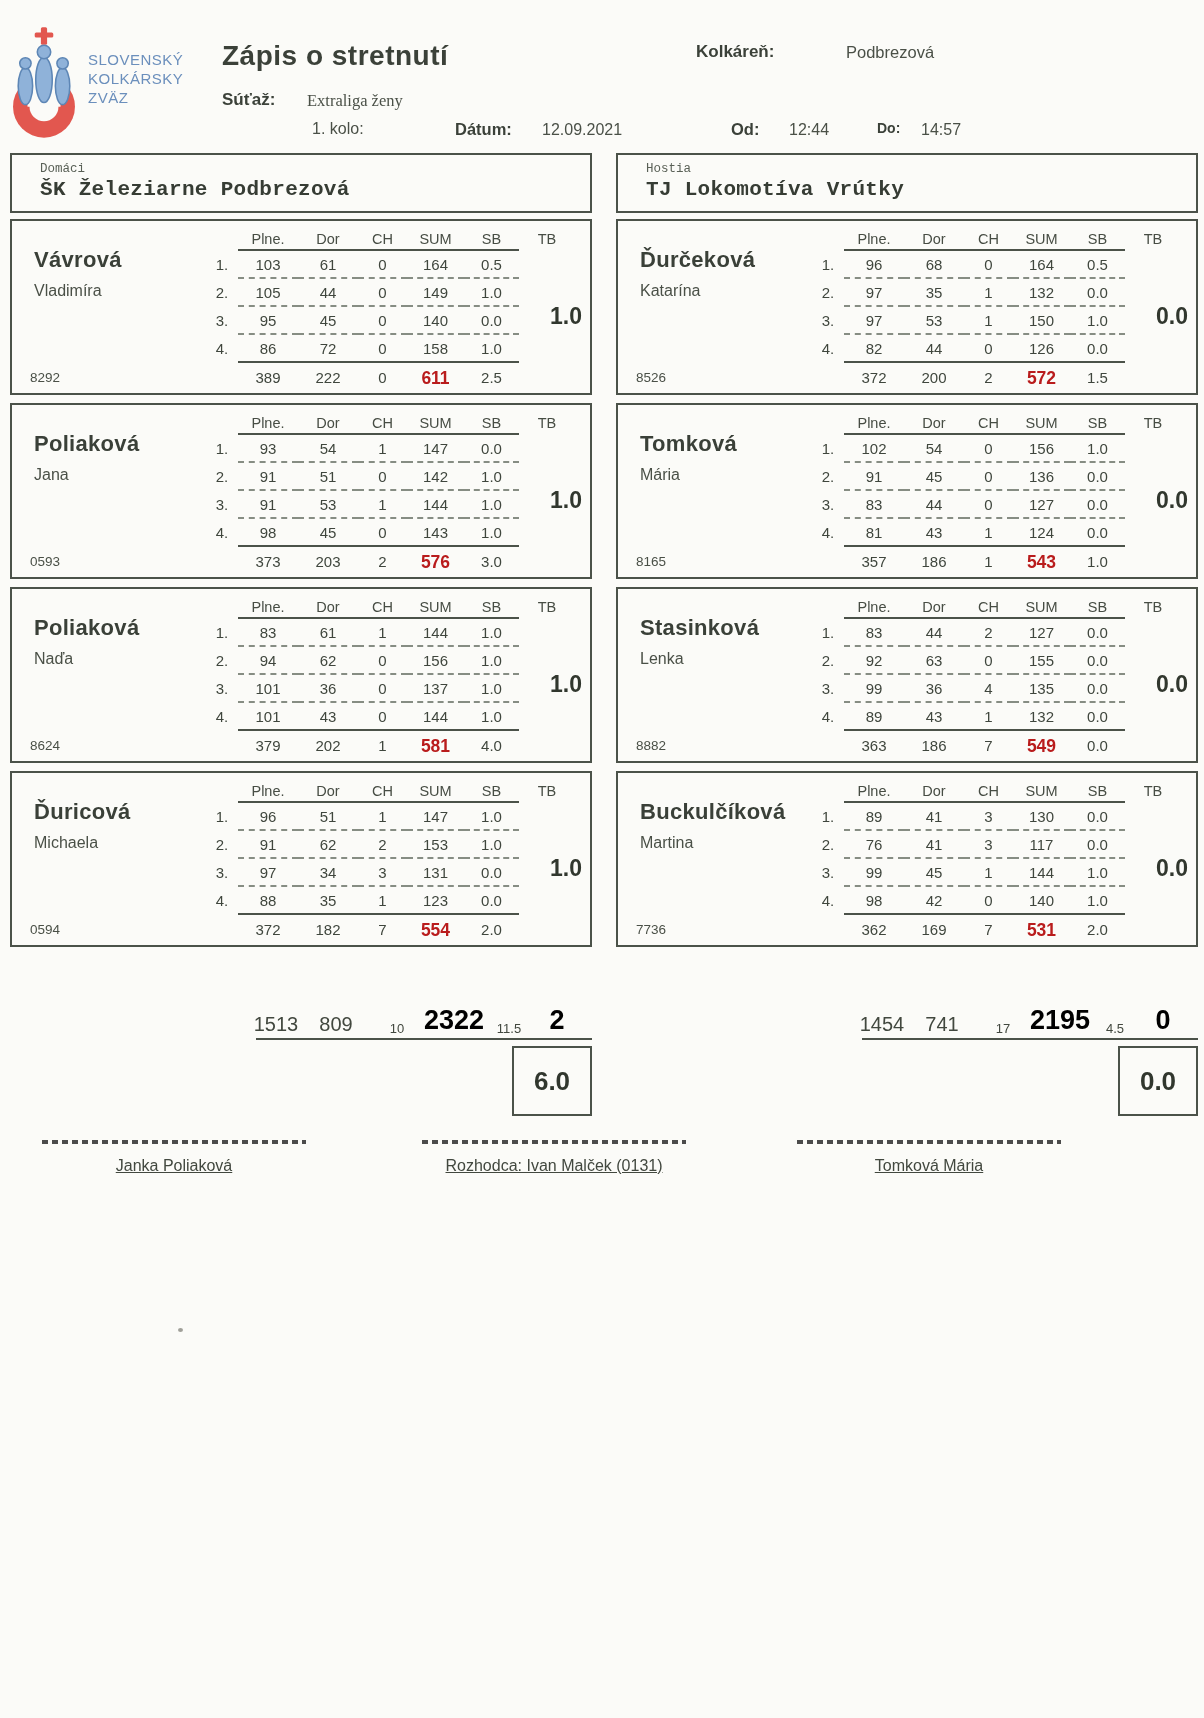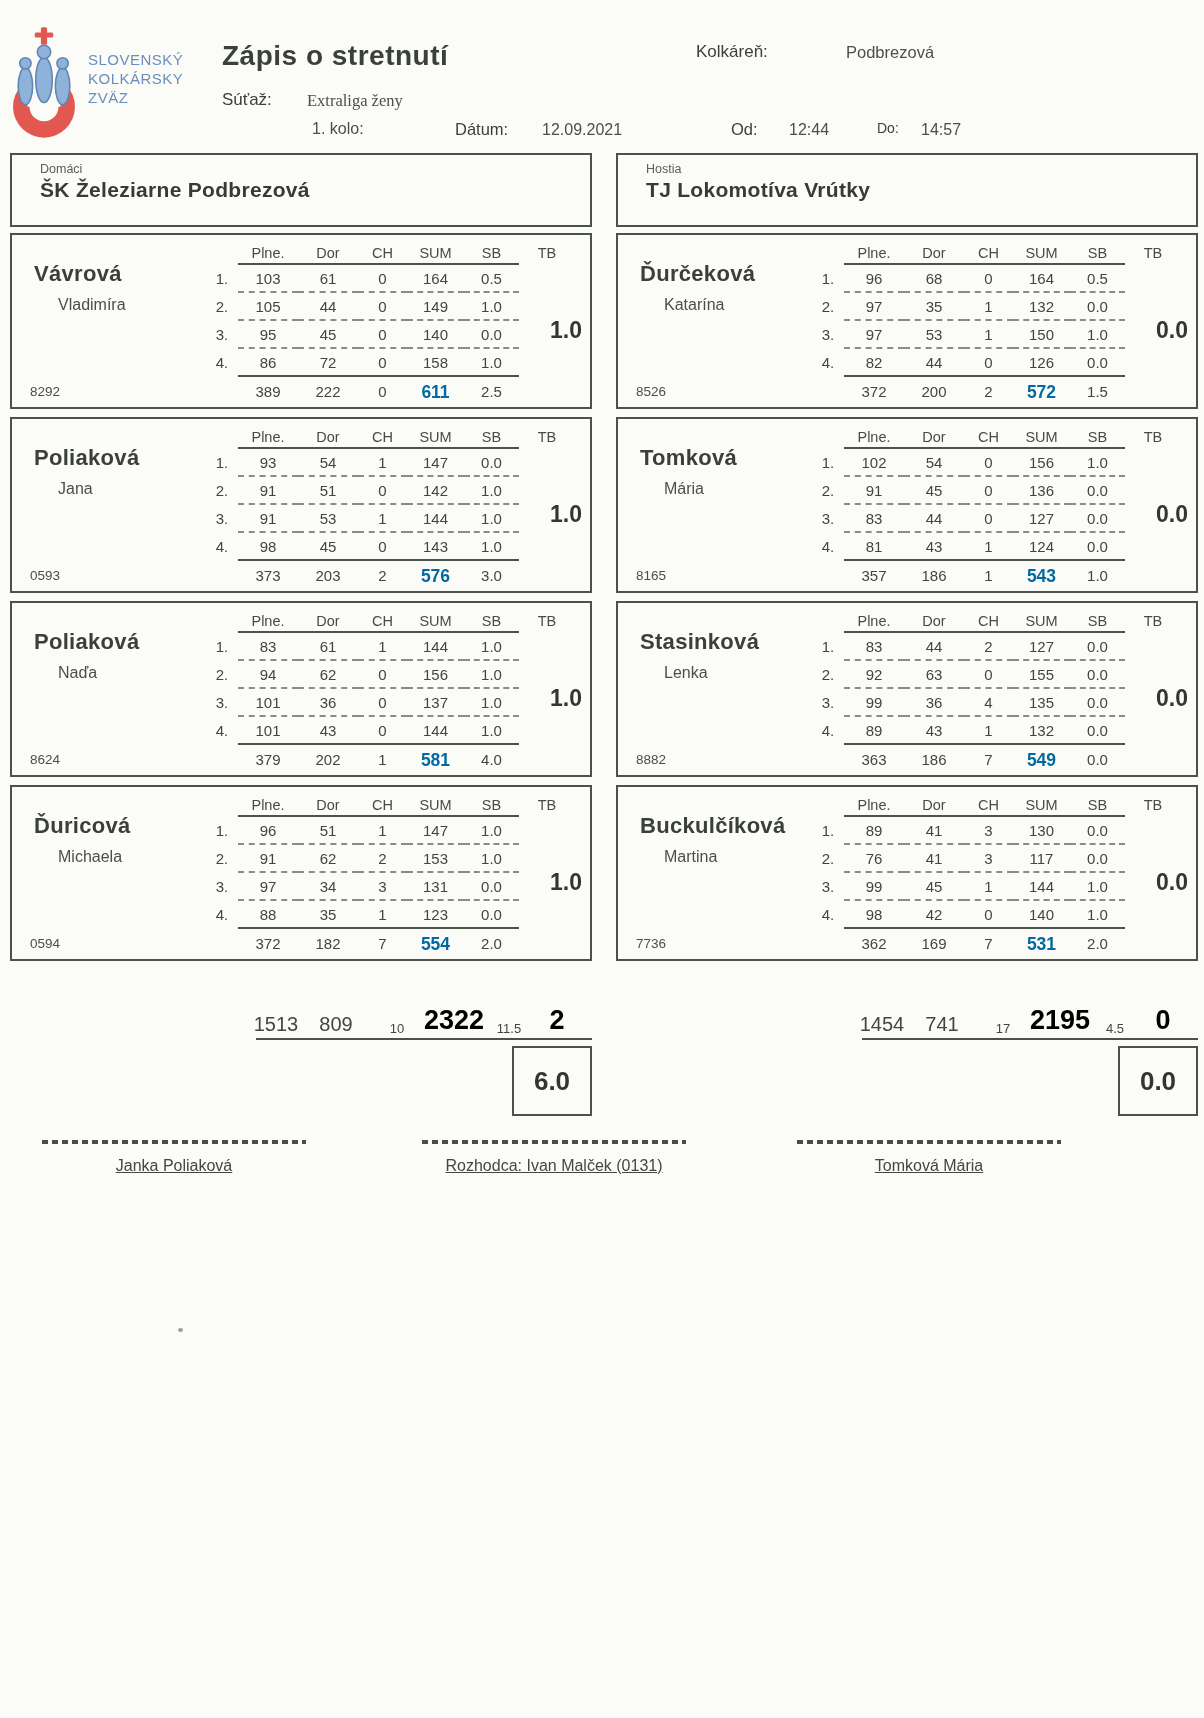"Kolkáreň:" .lbl { font-weight: normal -> bold }
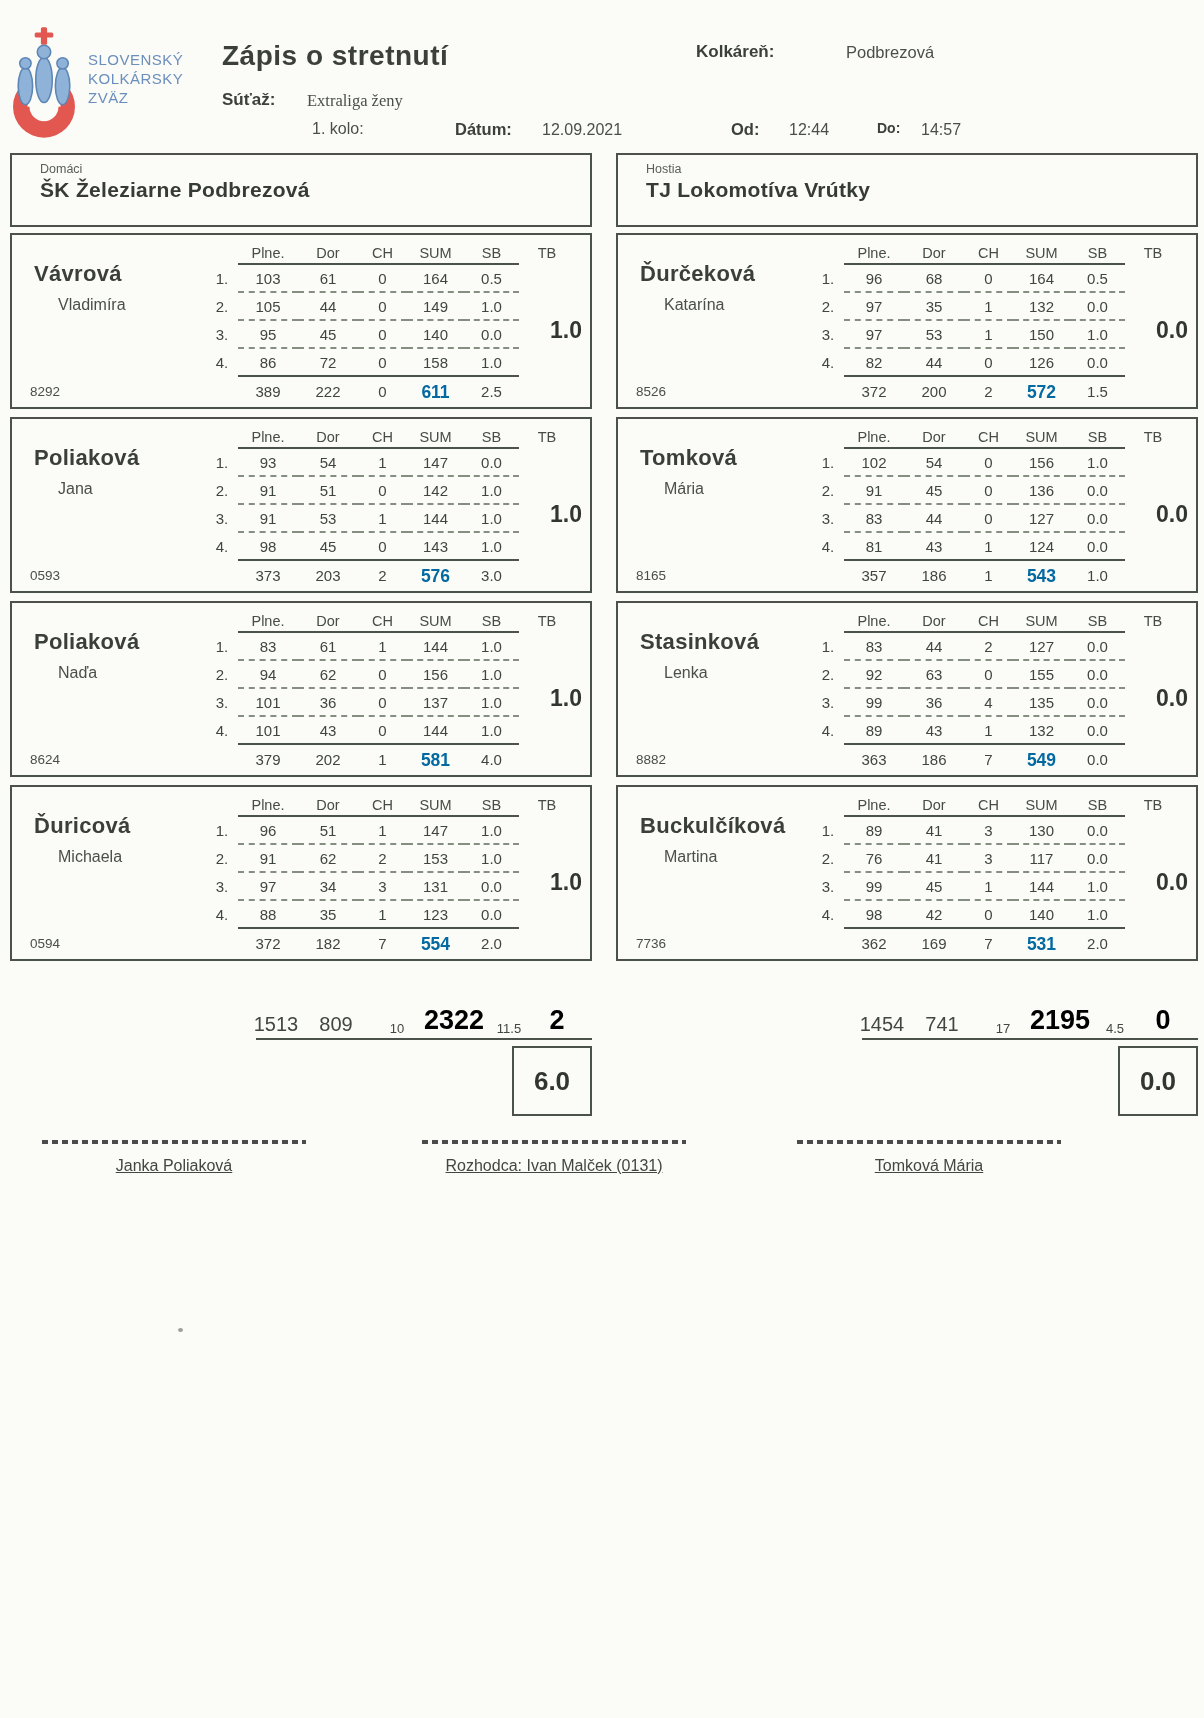"Domáci" .team-box { font-family: none -> Liberation Mono, monospace; height: 74px -> 60px }
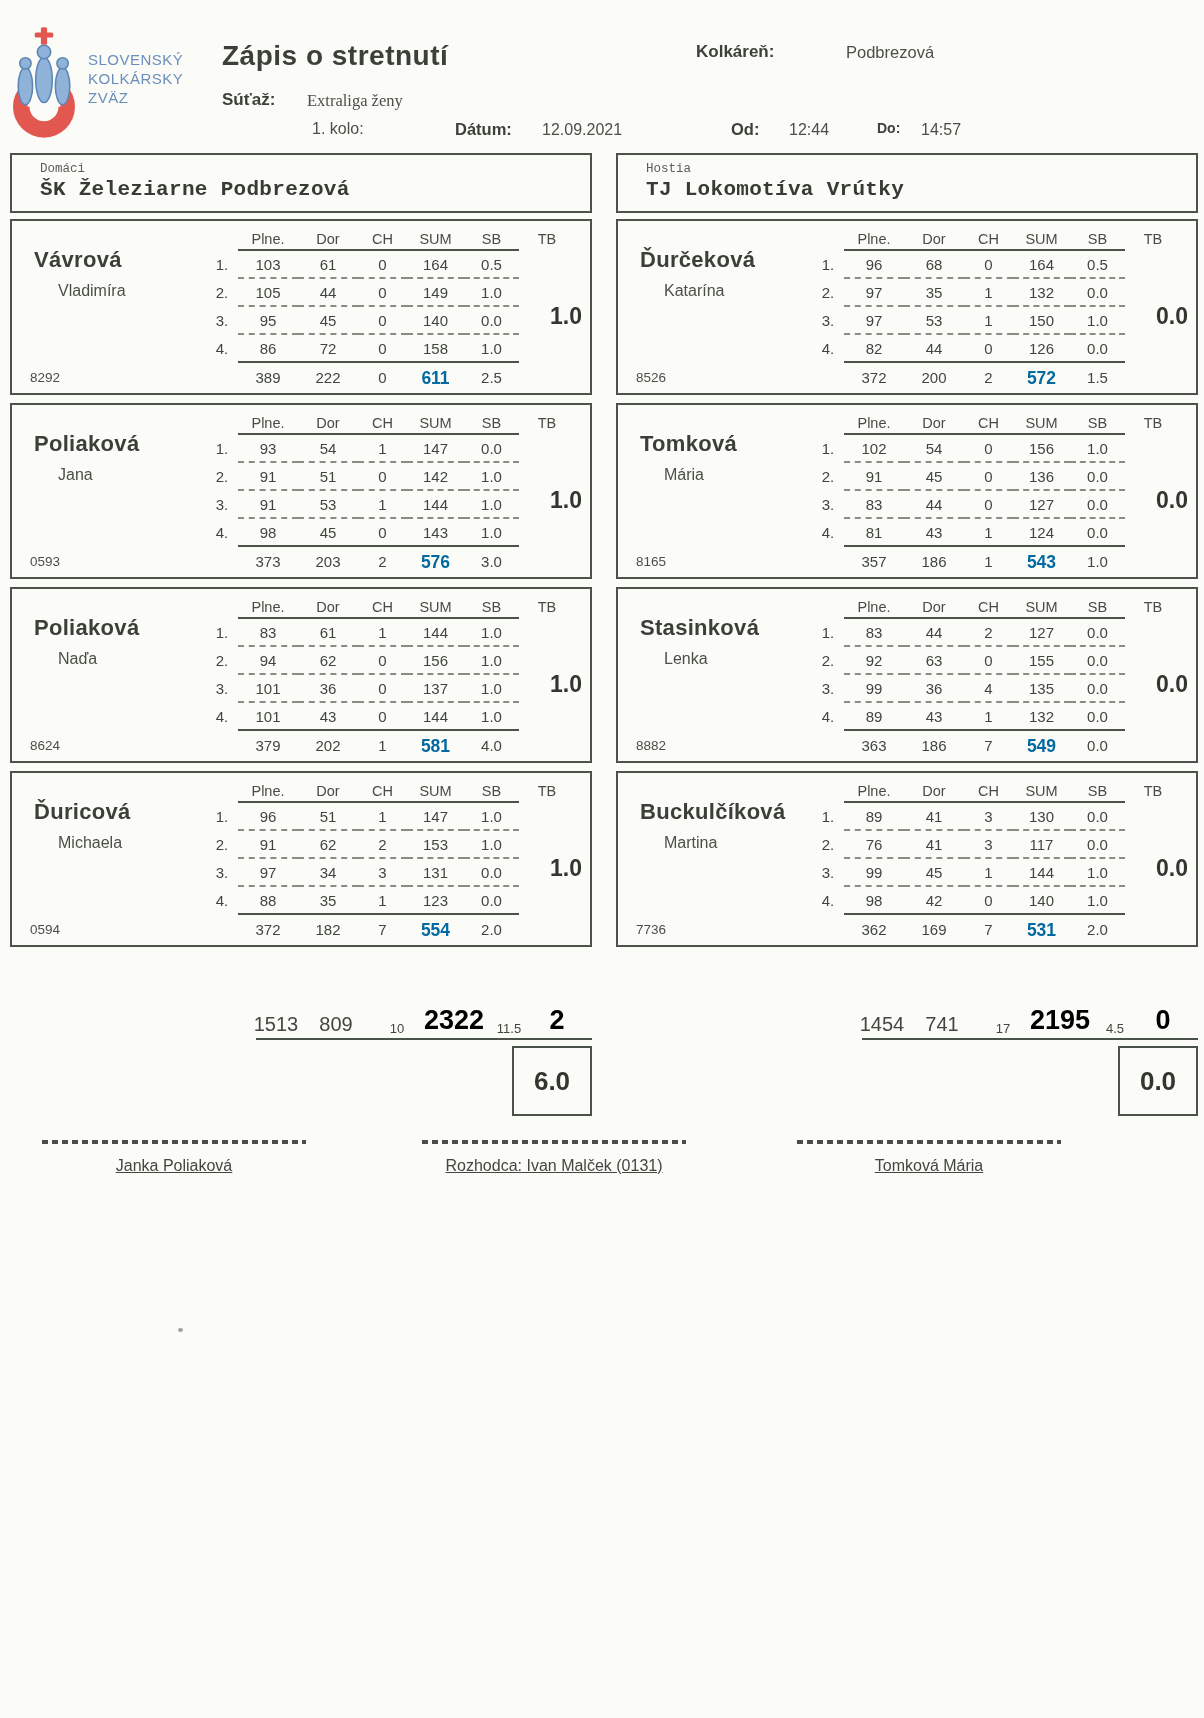"Vladimíra" .firstname { margin-left: 24px -> none }
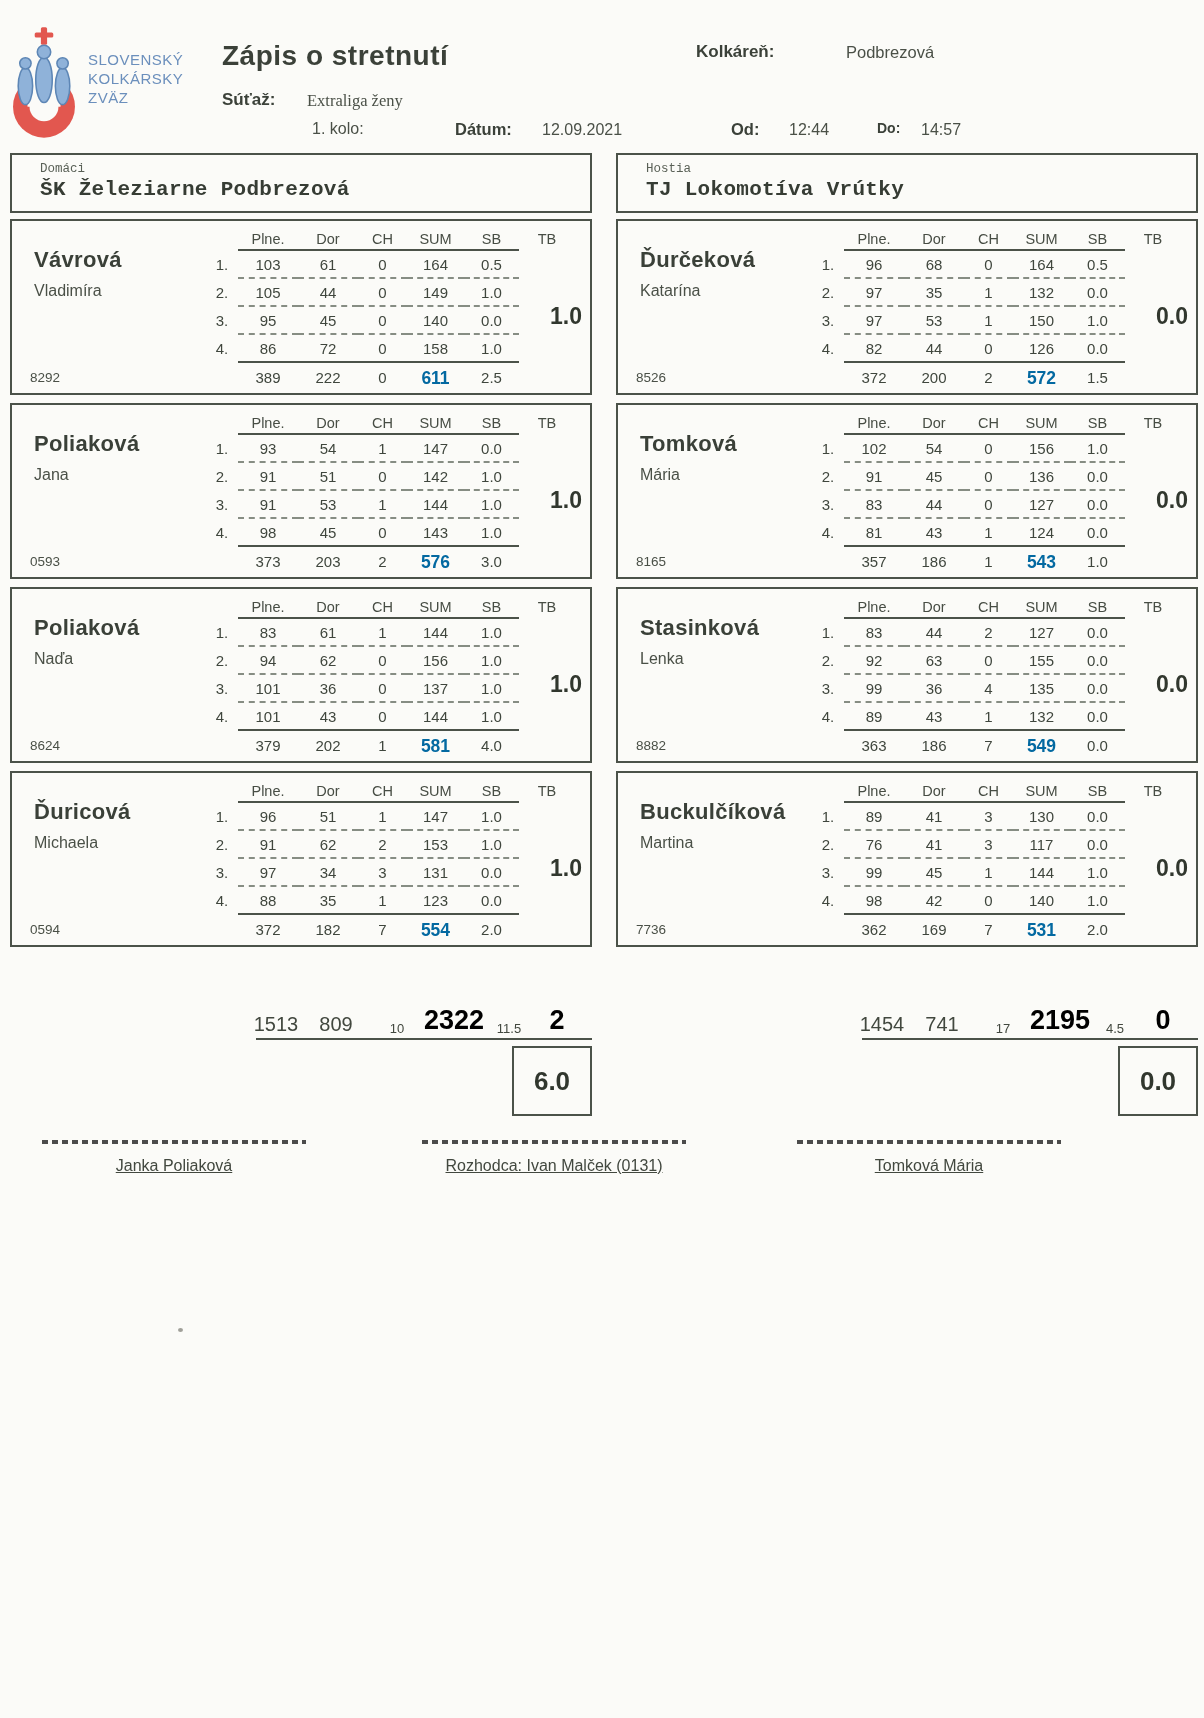"611" .sumbold { color: #0369a1 -> #b91c1c }
